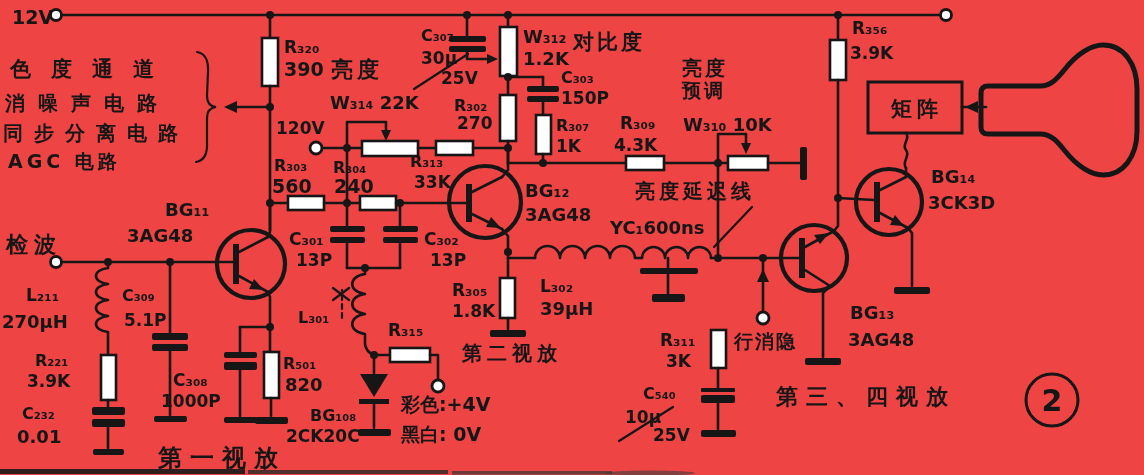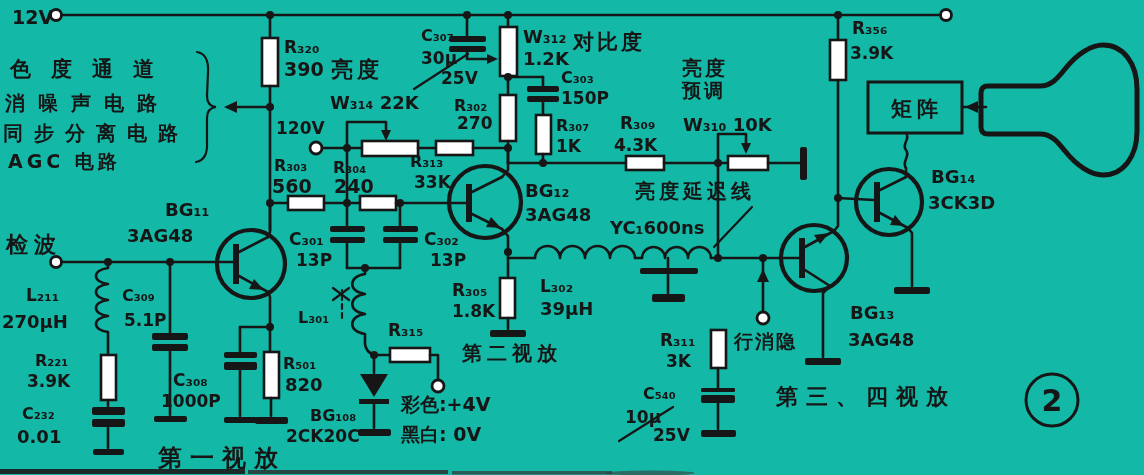"12V" .page { background: #14b8a6 -> #ef4444 }
